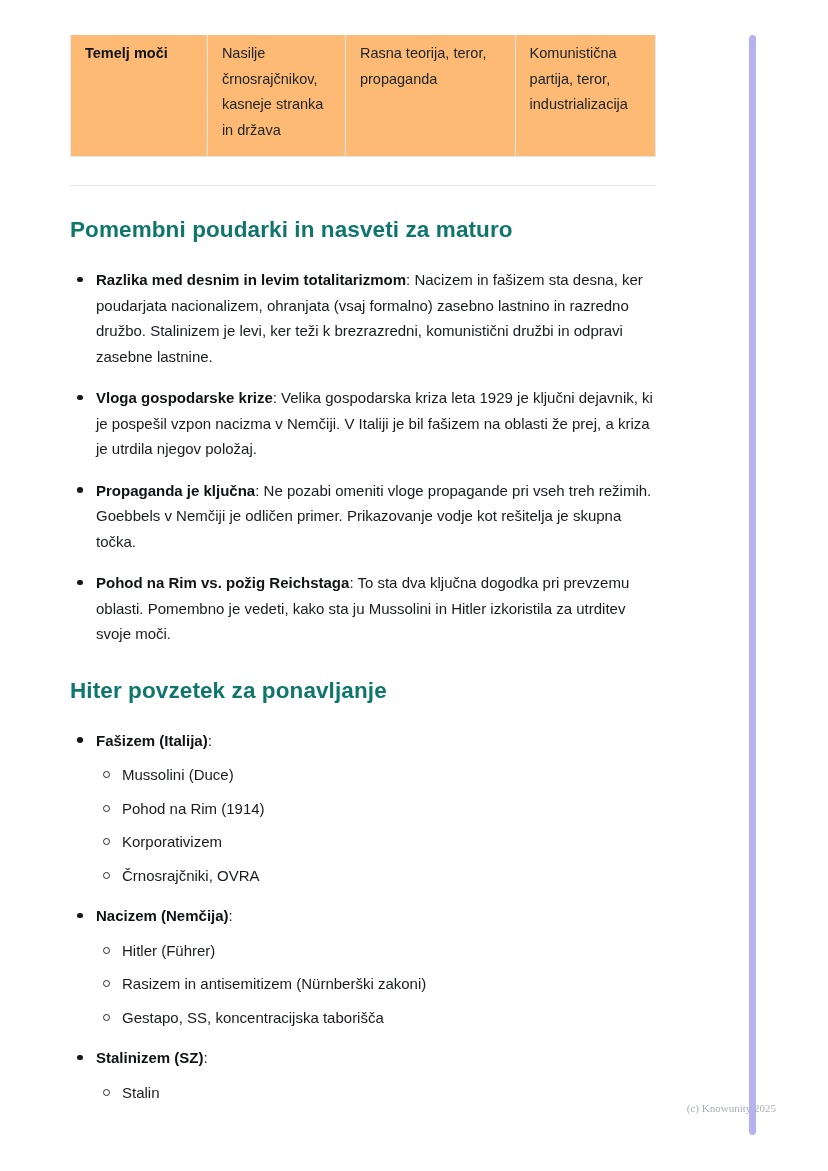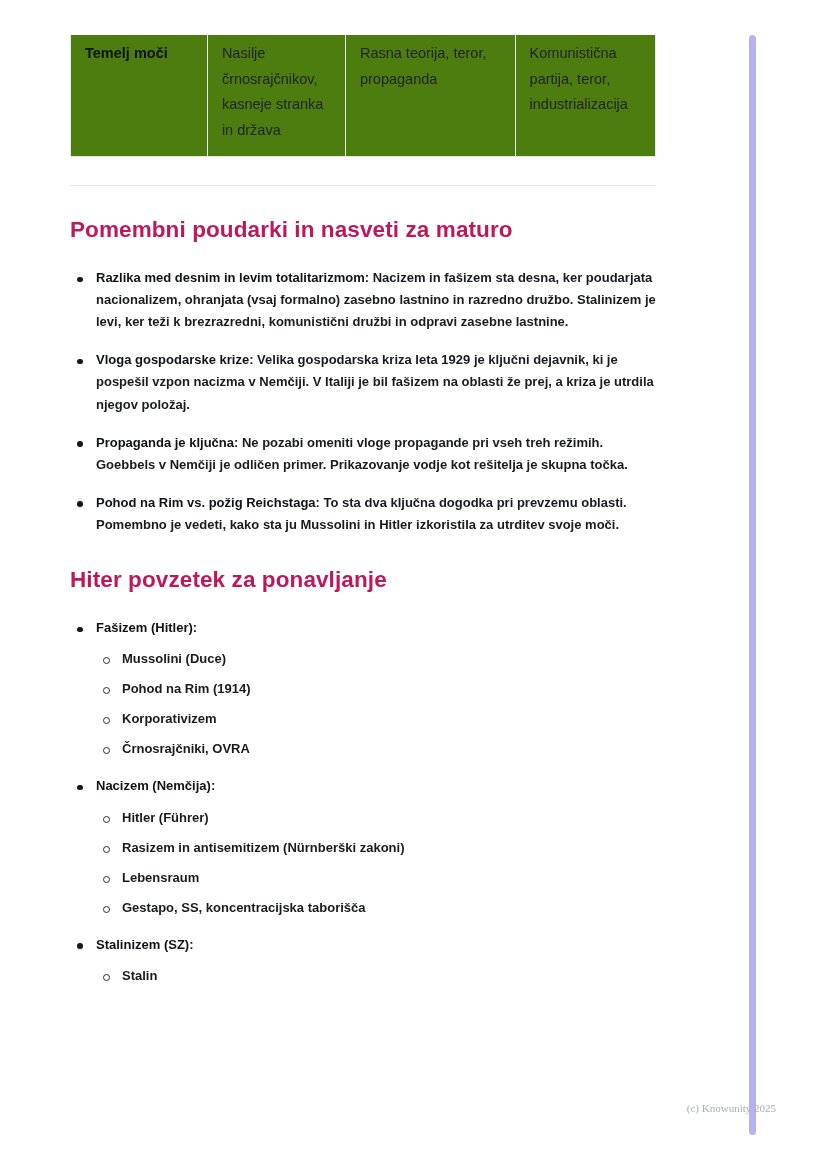"Temelj moči" table.cmp { background: #4d7c0f -> #fdba74 }
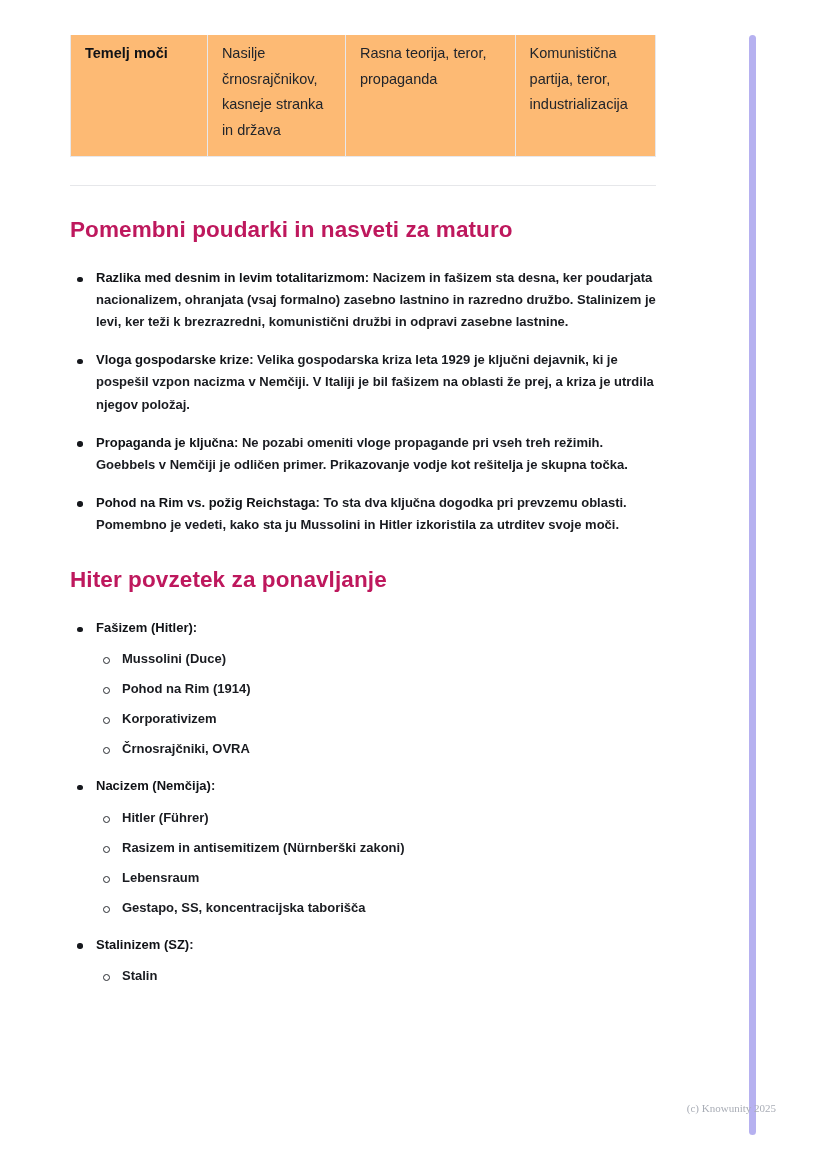"Pomembni poudarki in nasveti za" h2.section-title { color: #be185d -> #0f766e }
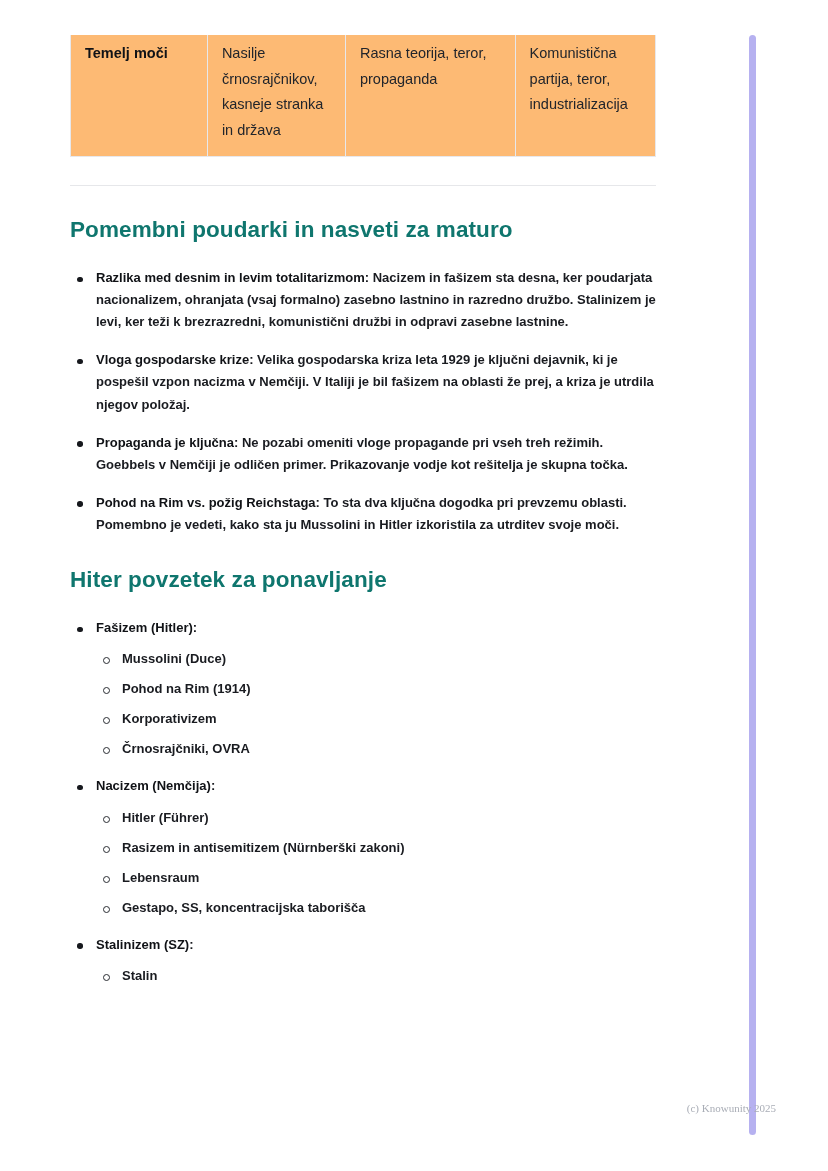"Razlika med desnim in levim" ul.l1 { font-size: 13px -> 15px; font-weight: bold -> none }
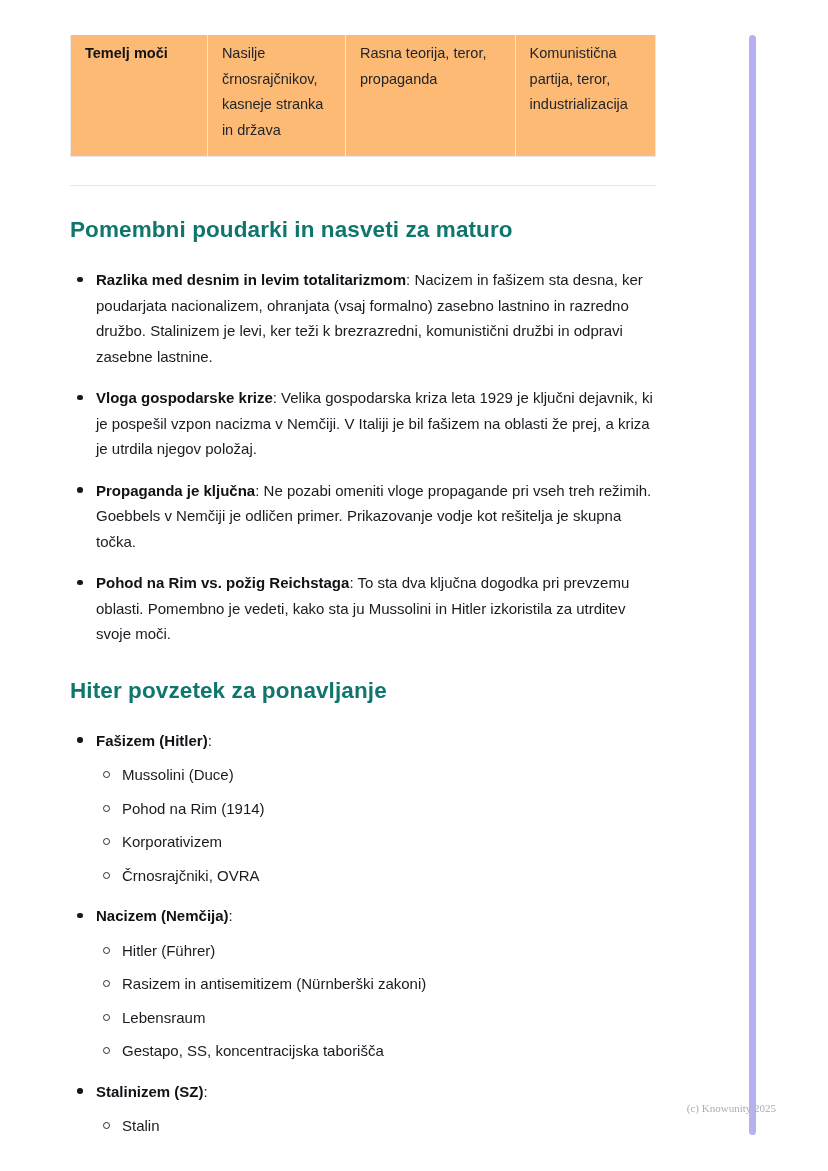"Fašizem (Hitler)" strong { text: Hitler -> Italija }
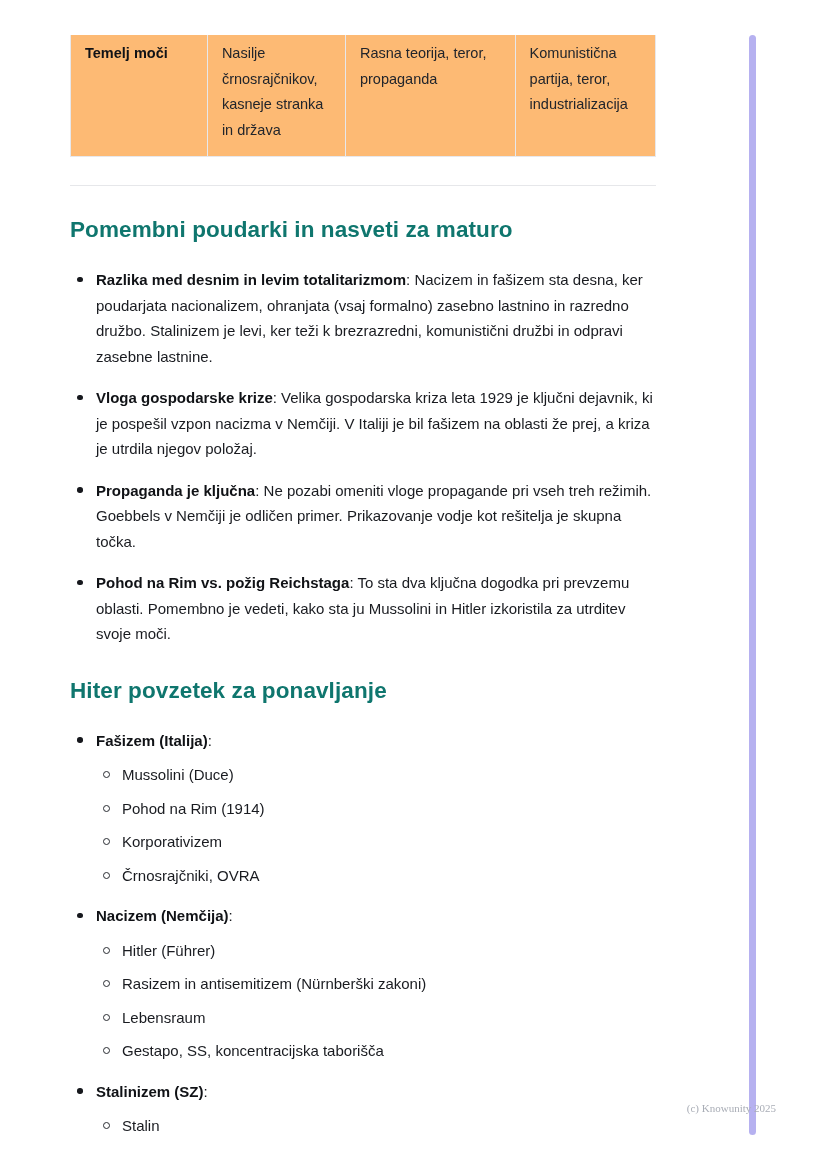"Lebensraum" li { html: <li>Lebensraum</li> -> none }
